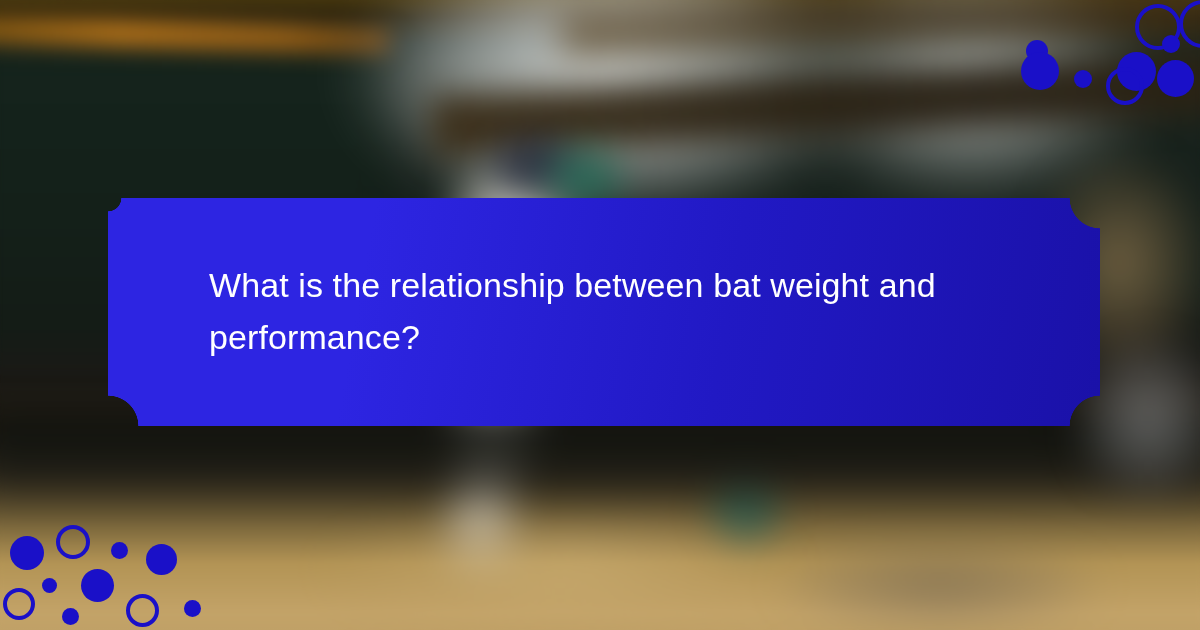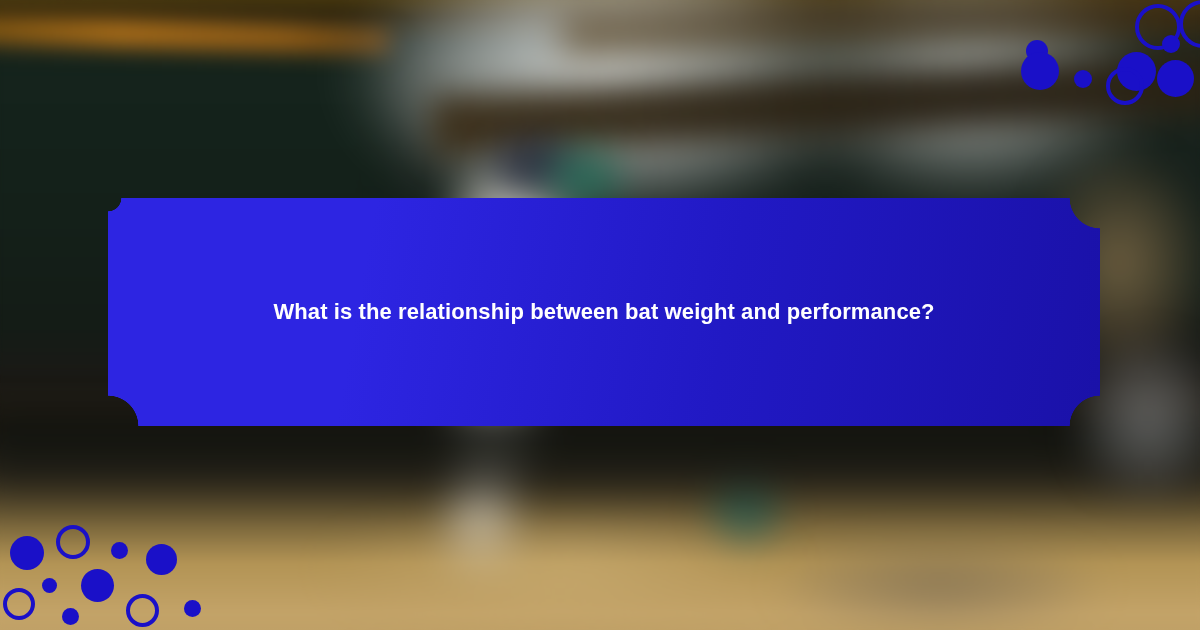"What is the relationship between" .card-title { font-size: 22px -> 34px; font-weight: 700 -> 400 }
